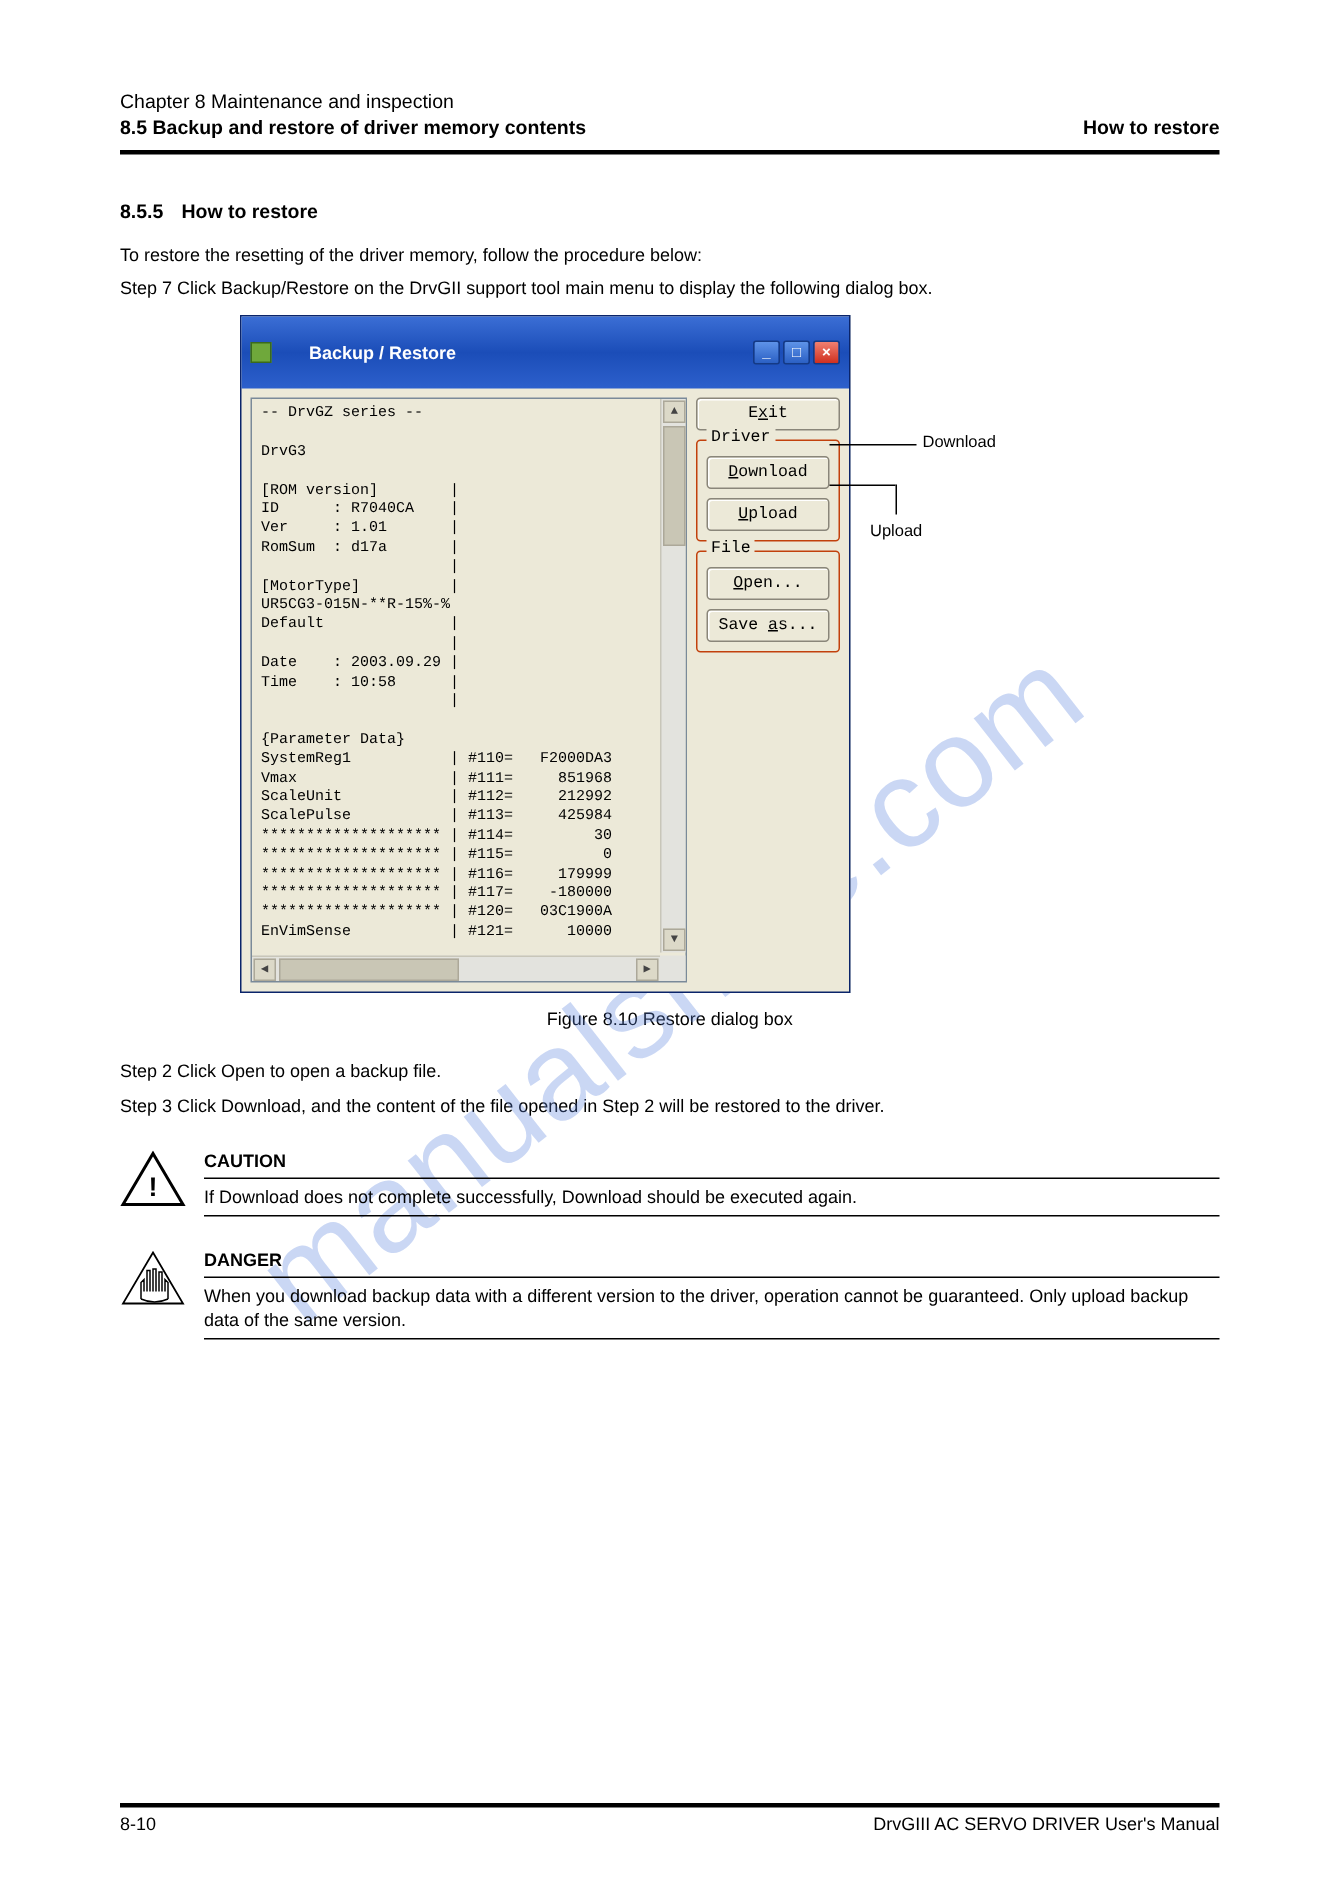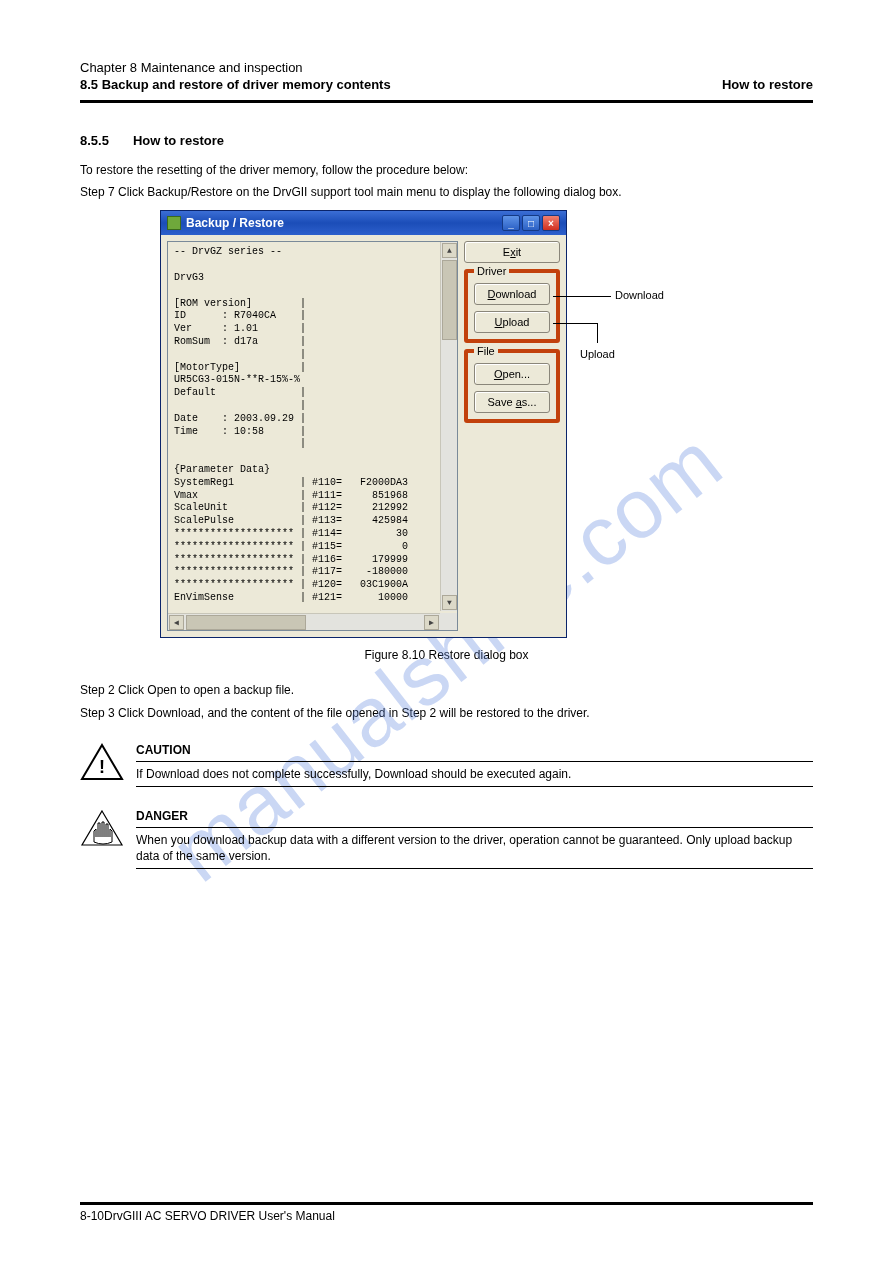"8.5.5" div { gap: 24px -> 12px }
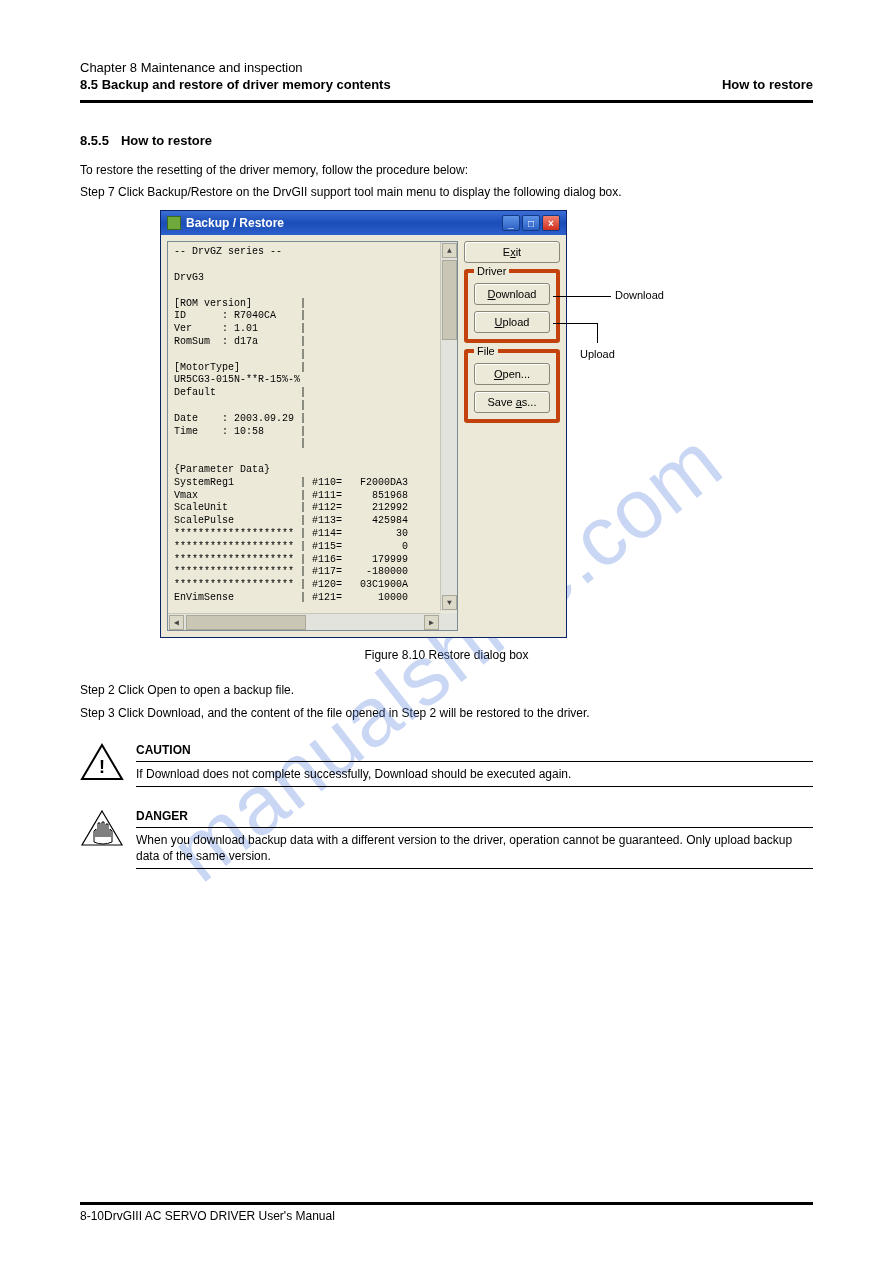"Backup / Restore" .titlebar { gap: none -> 20px; padding: 4px 6px -> 16px 6px }
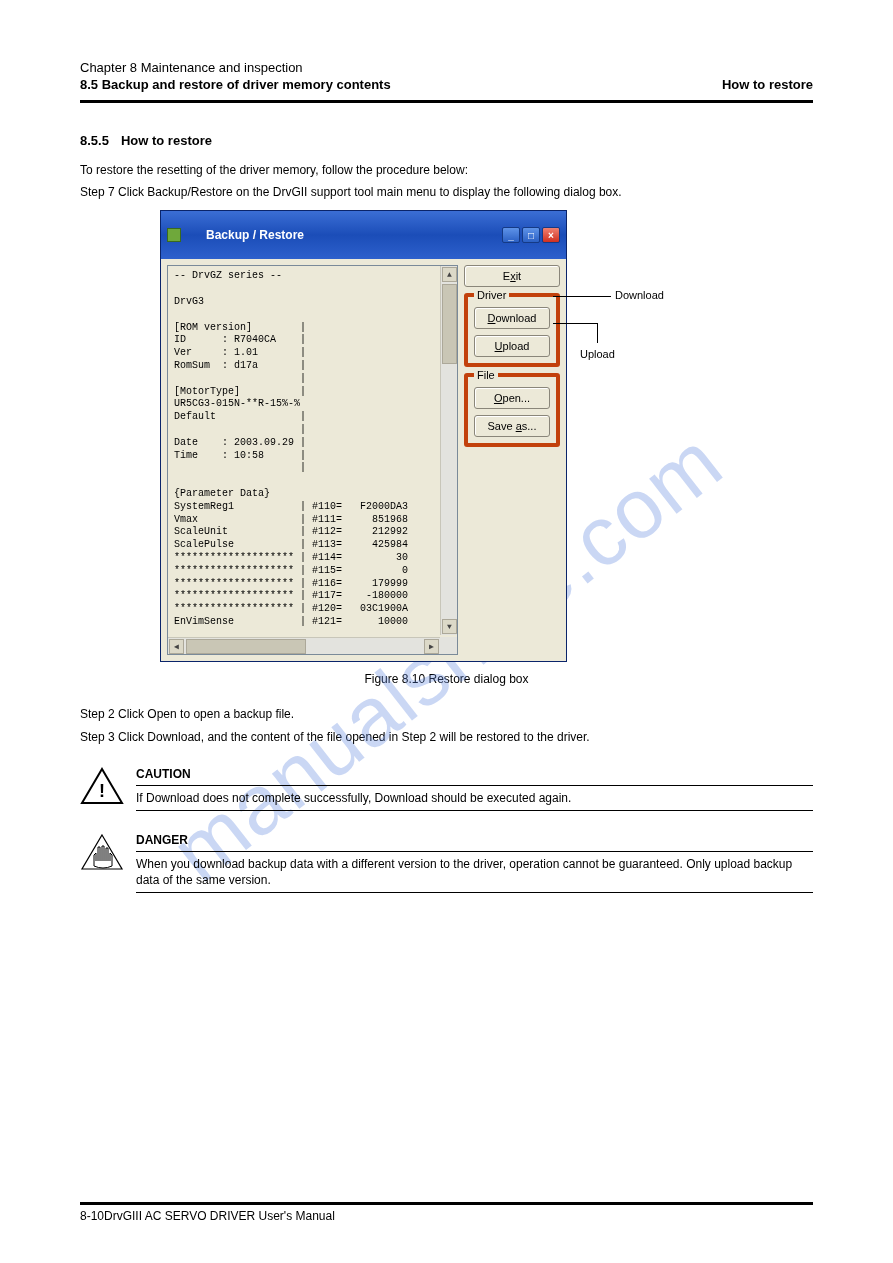"Exit" .sidepanel { font-family: none -> Liberation Mono, monospace }
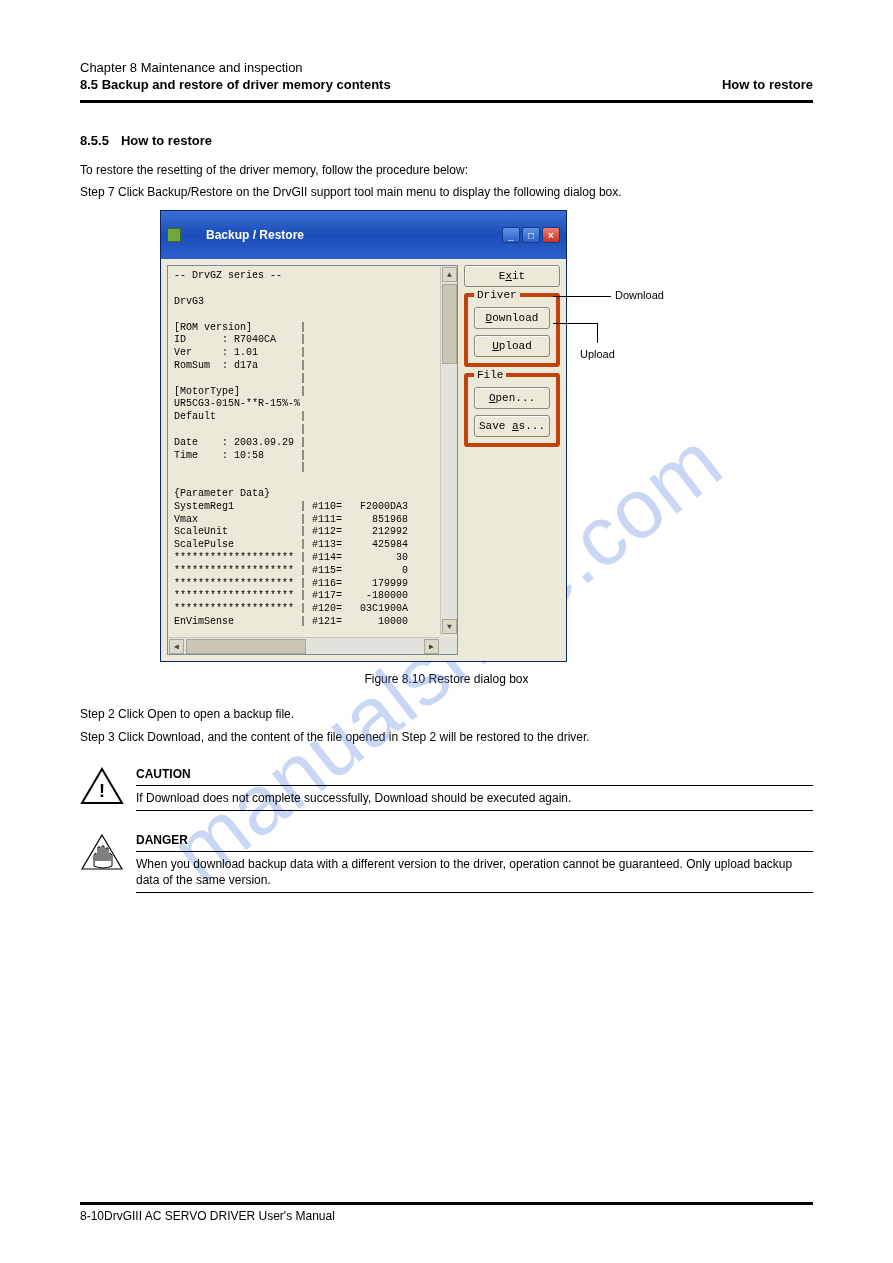"Driver" .fieldset { border: 4px solid #c2410c -> 1px solid #c2410c }
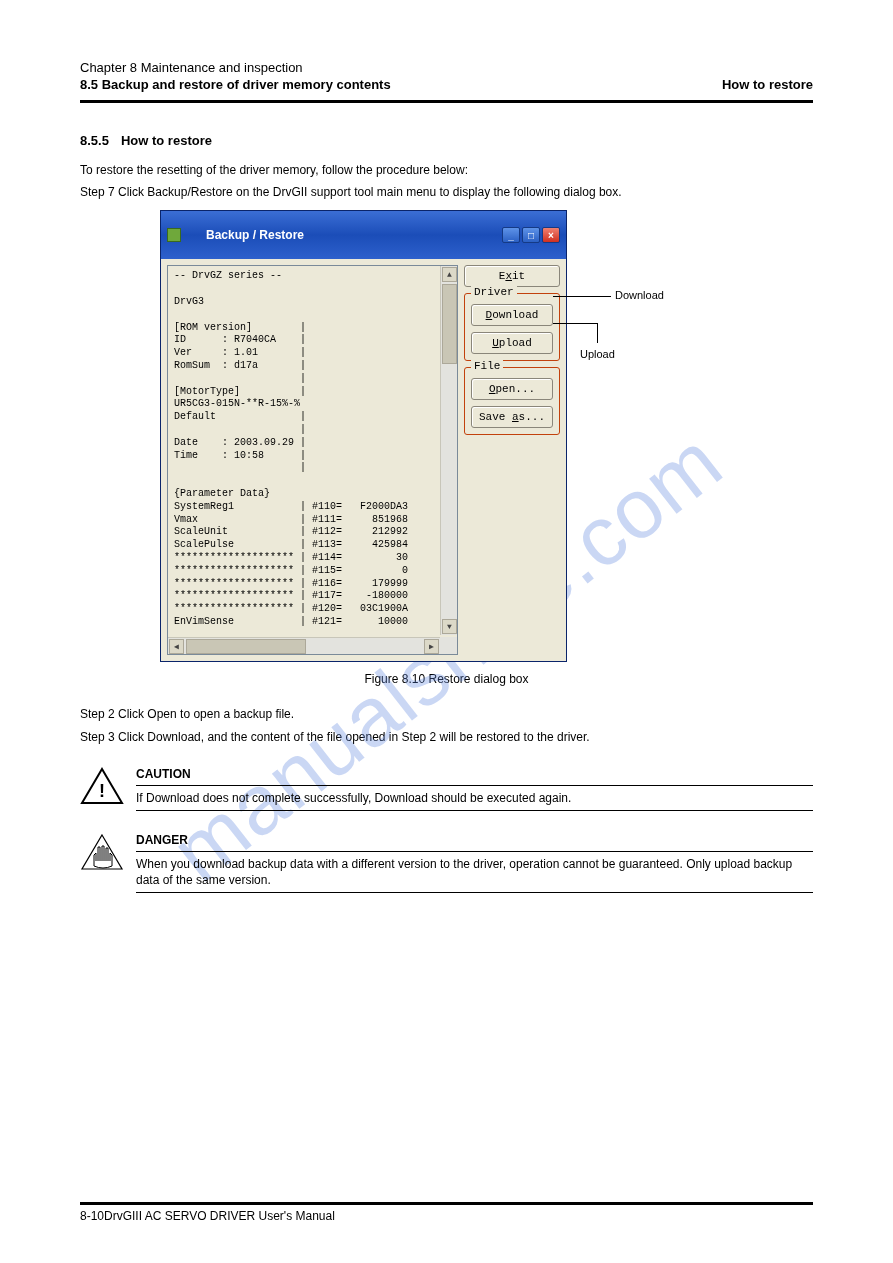"8-10" .footer { justify-content: flex-start -> space-between }
